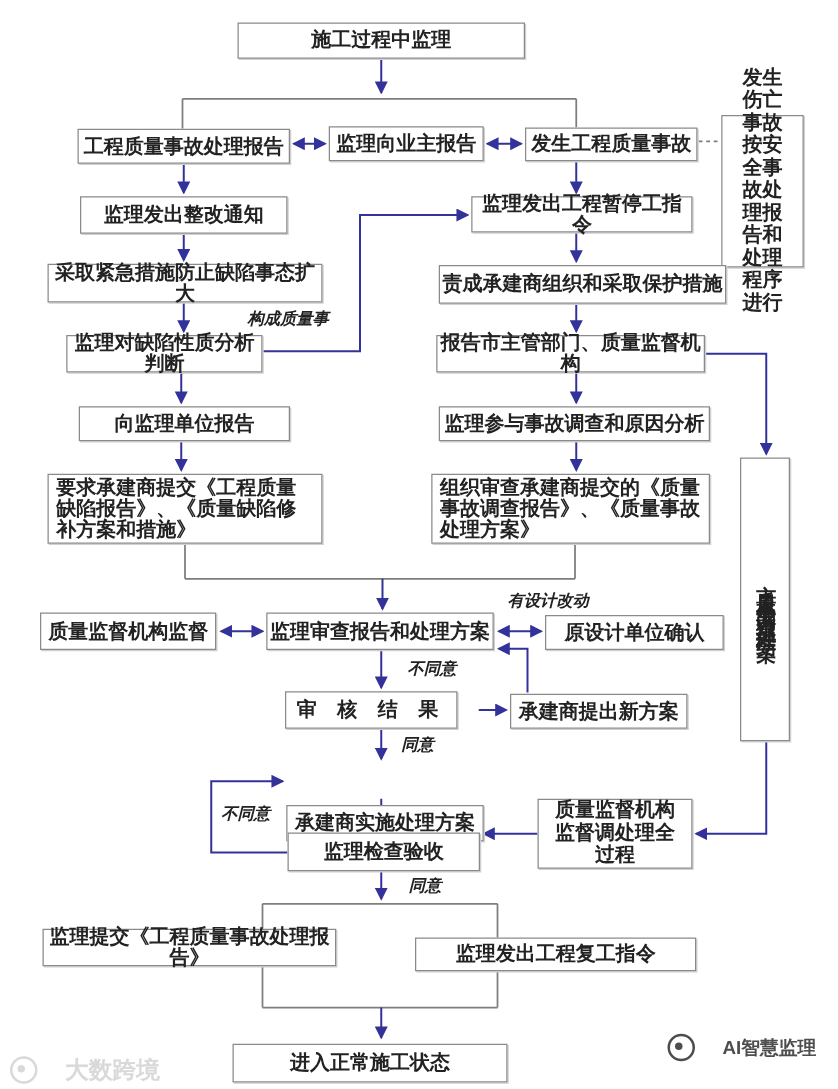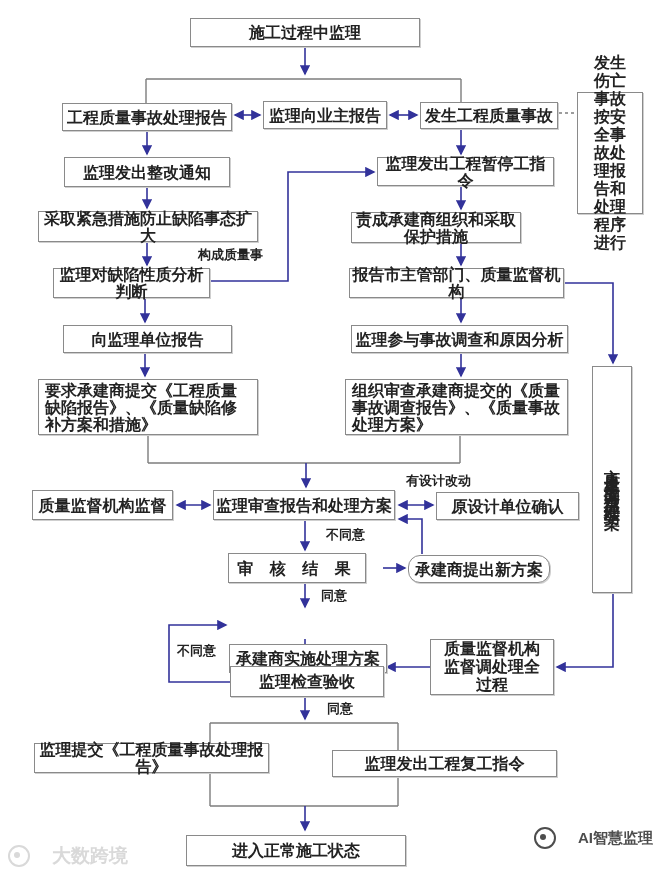"责成承建商组织和采取保护措施" div.node { width: 170px -> 230px }
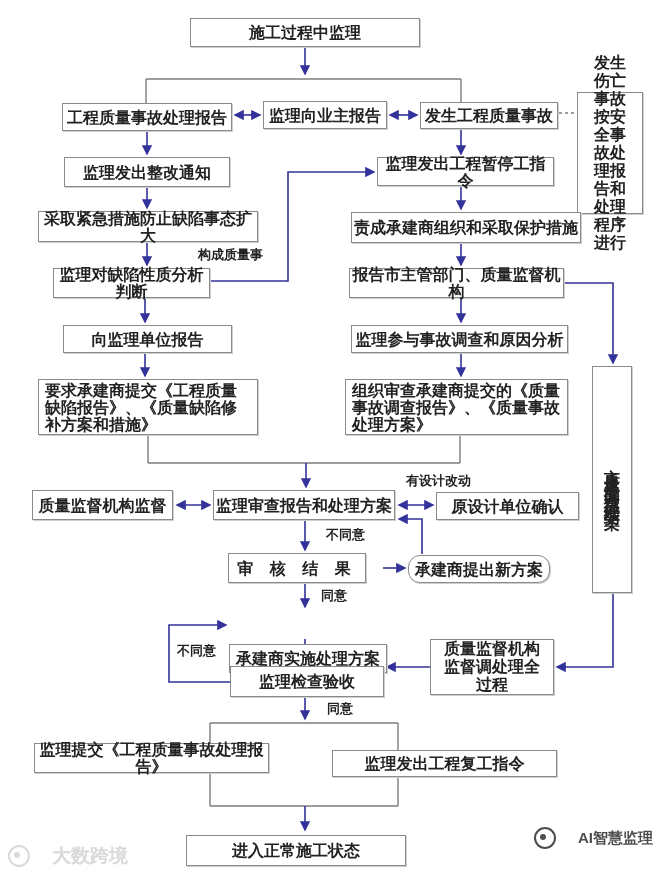"构成质量事" .lbl { font-style: none -> italic }
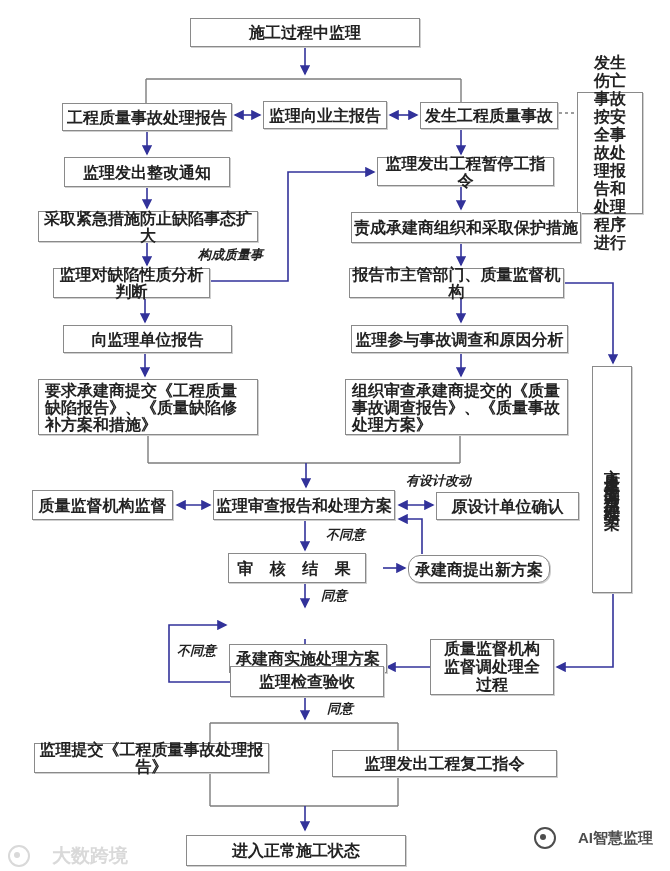"承建商提出新方案" div.node { border-radius: 12px -> none }
